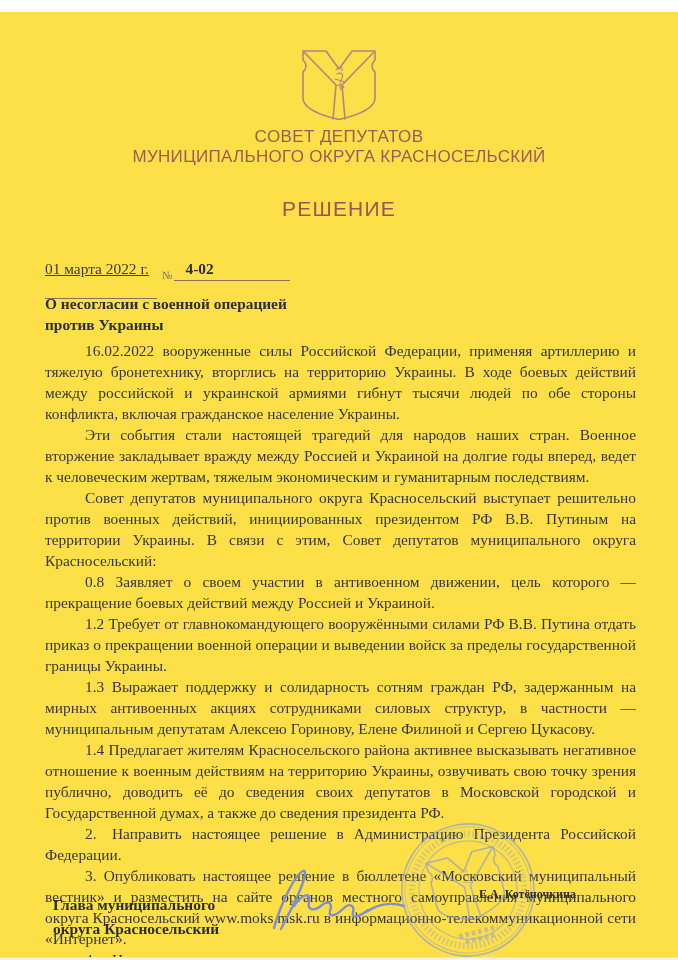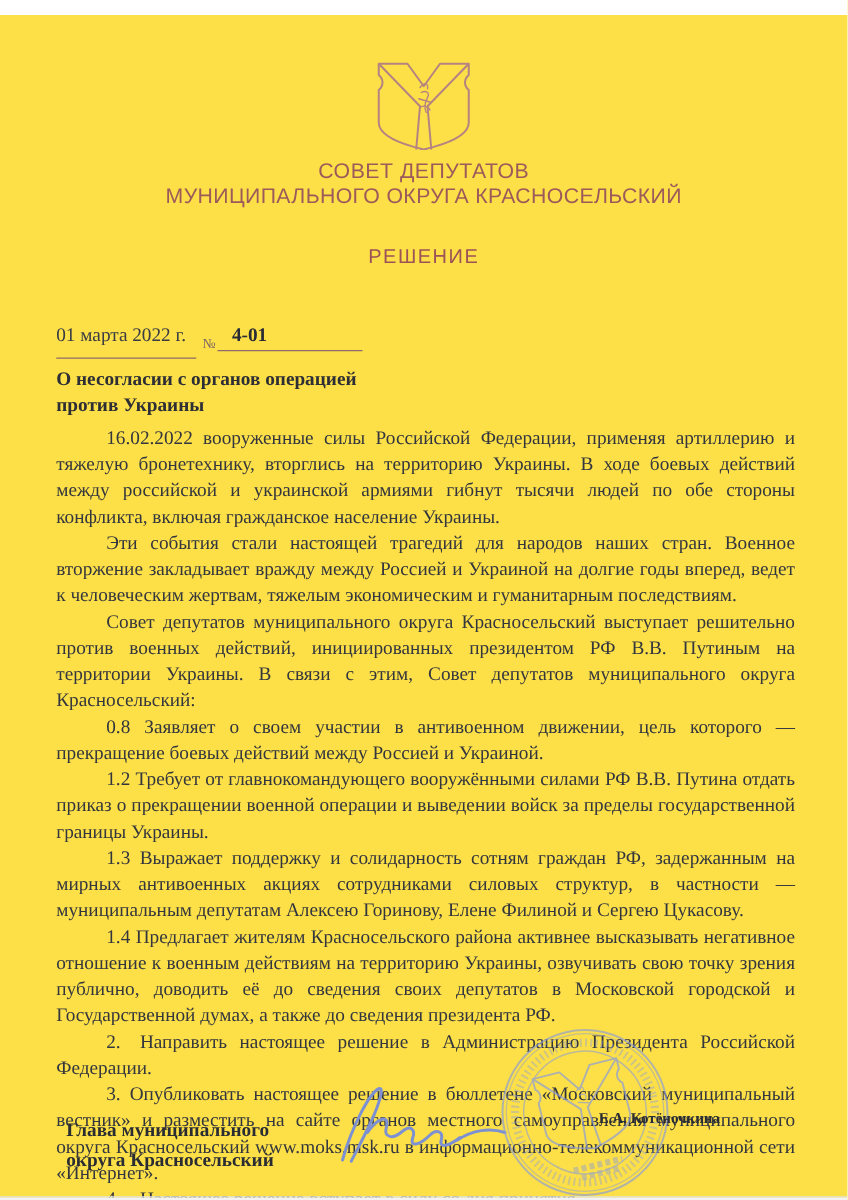"РЕШЕНИЕ" .doc-type { font-size: 16px -> 21px }
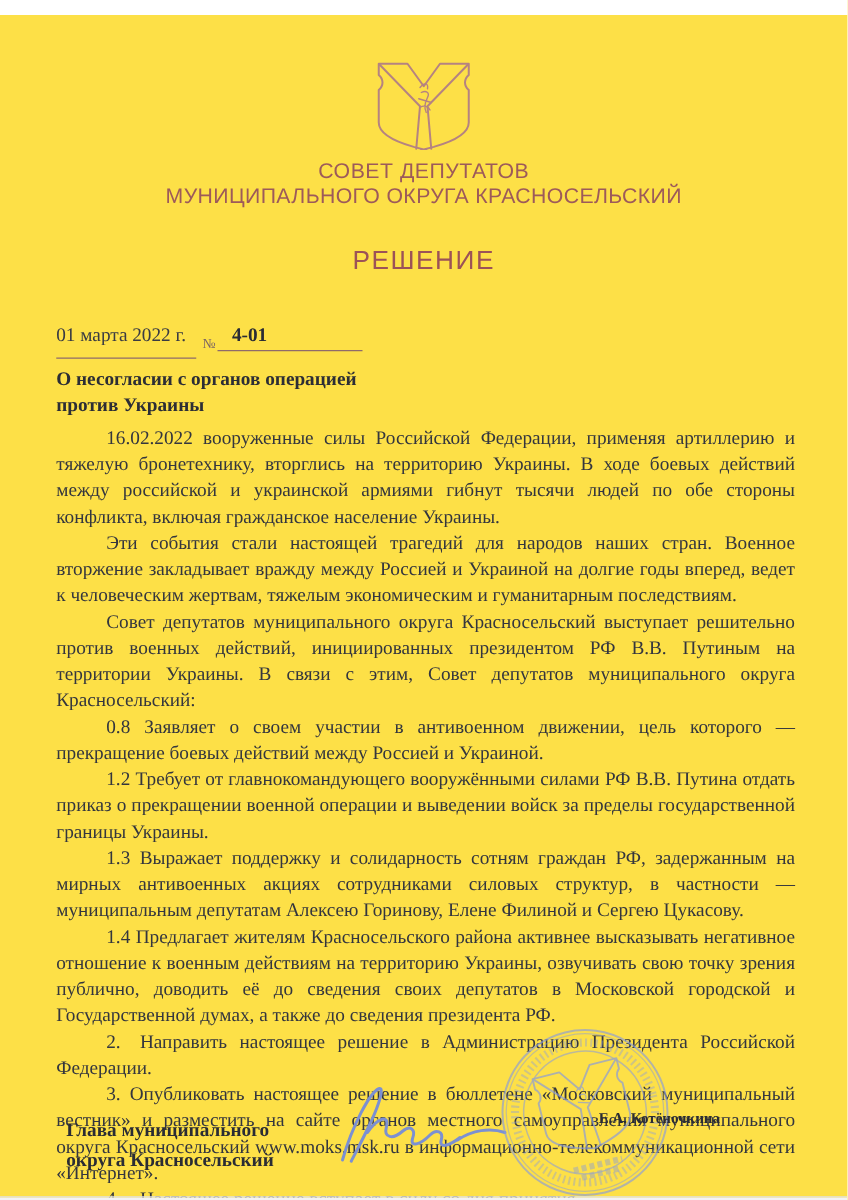"01 марта 2022 г." .date-field { padding-bottom: 8px -> 20px; text-decoration: none -> underline }
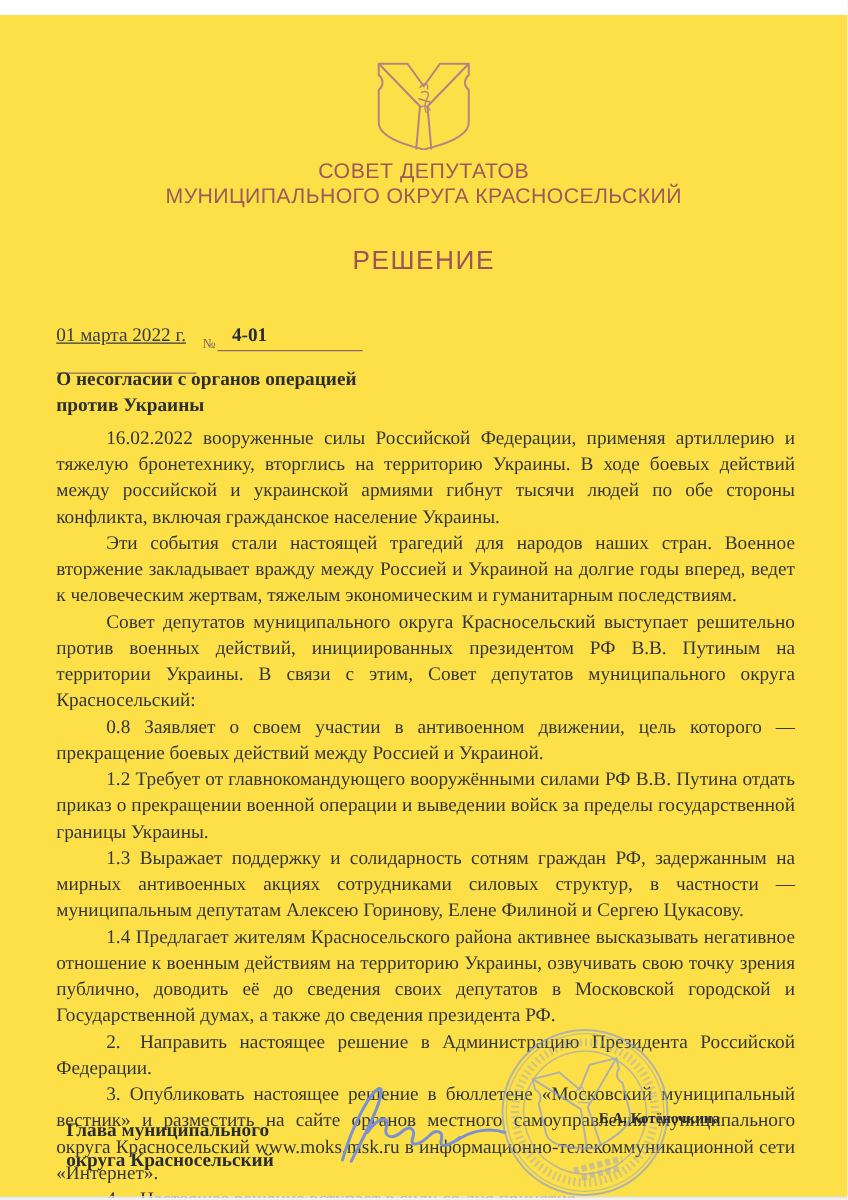"4-01" span.num-field { text: 4-01 -> 4-02 }
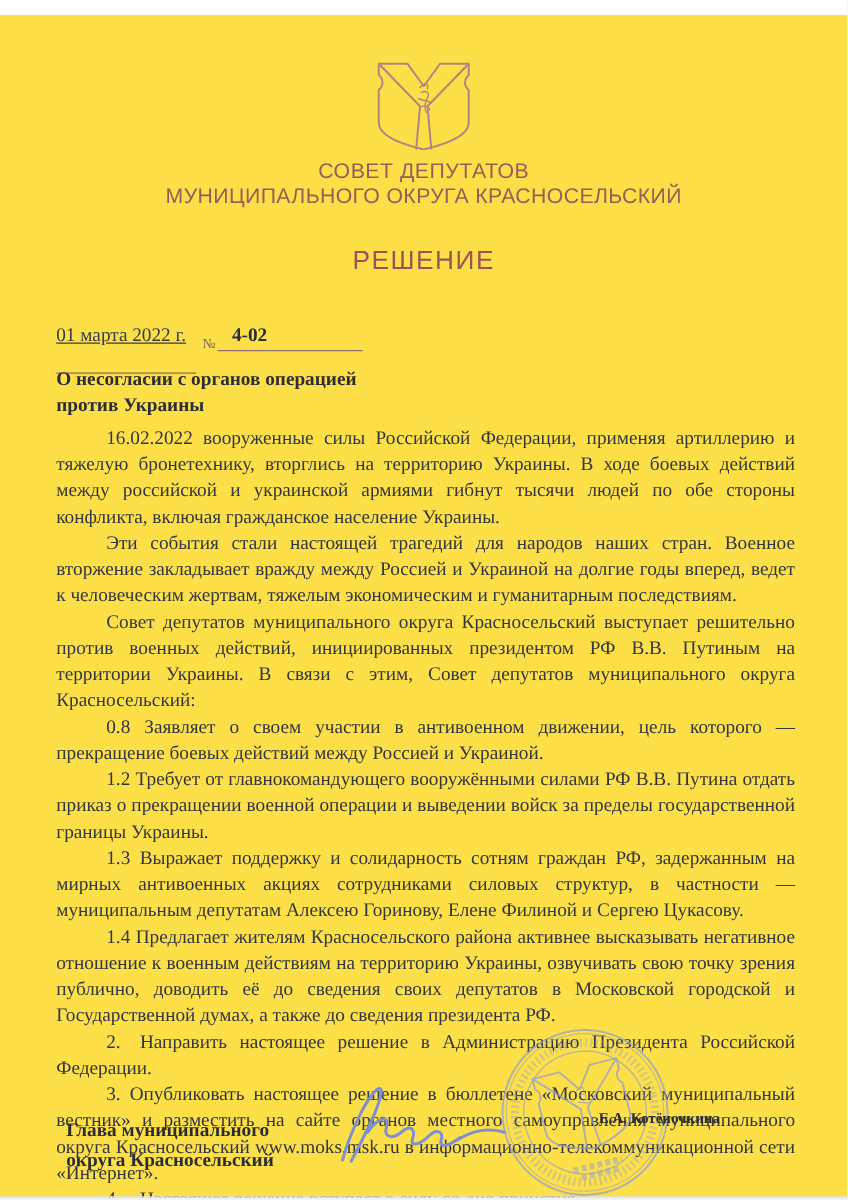"О несогласии с органов операцией" div { text: органов -> военной }
